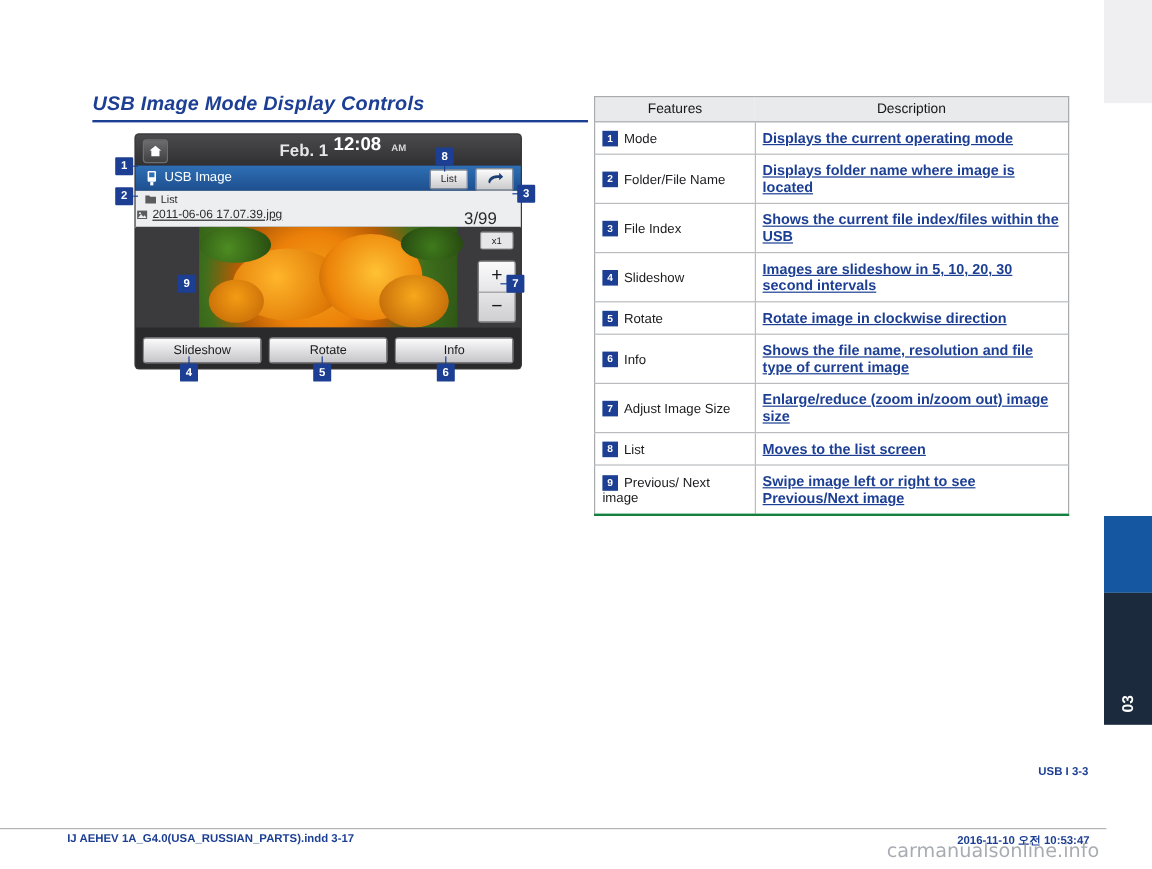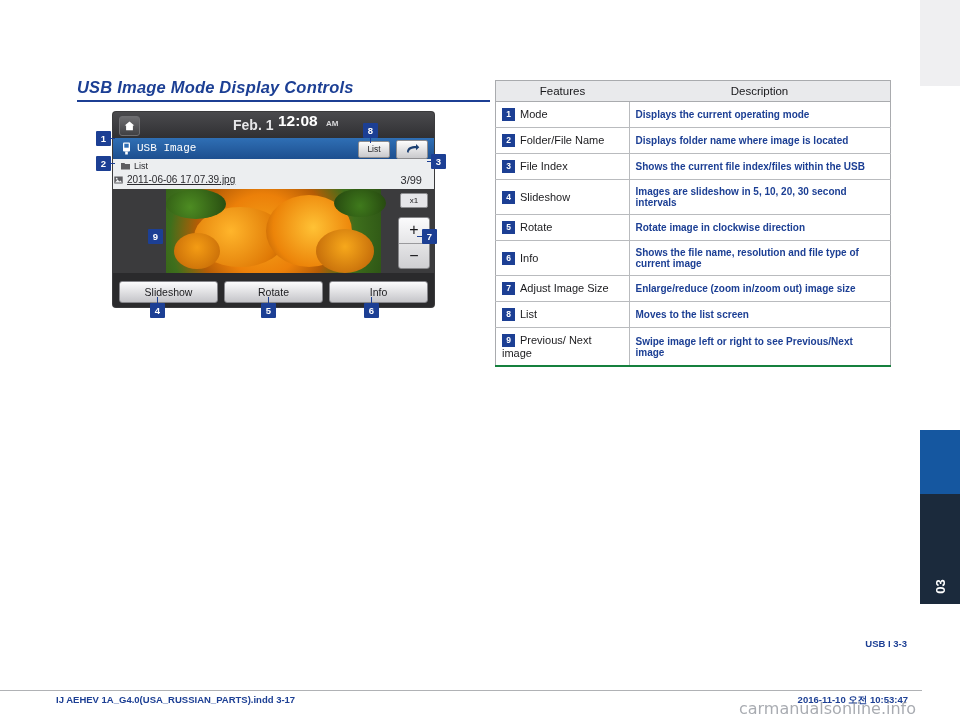"Displays the current operating mode" .tbl td.c2 { font-size: 10px -> 12px; text-decoration: none -> underline }
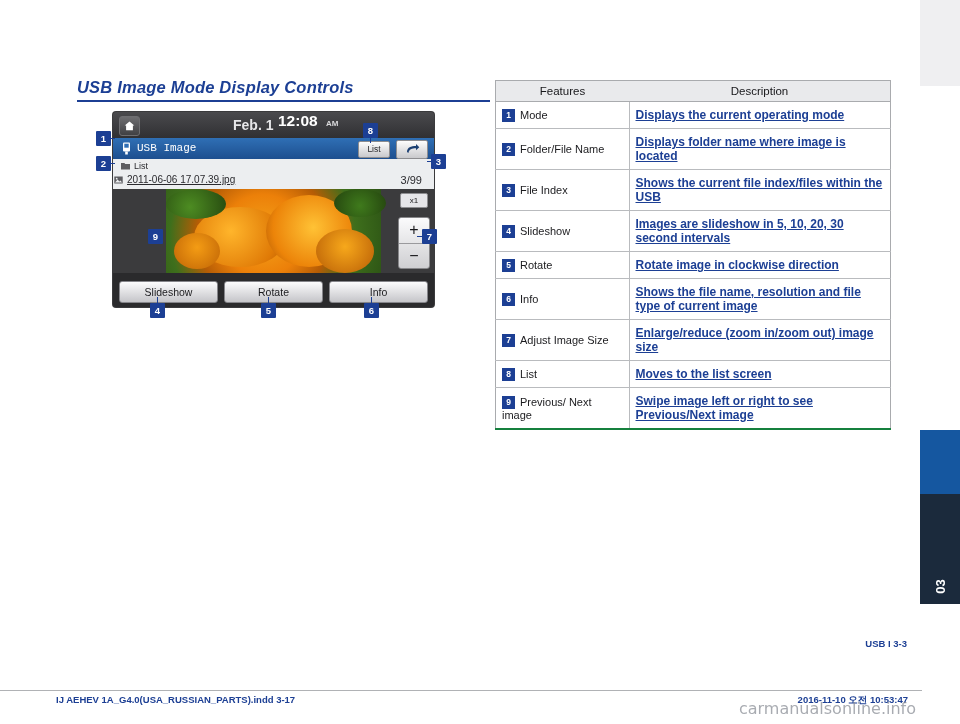"USB Image" .usb-title { font-family: Liberation Mono, monospace -> none }
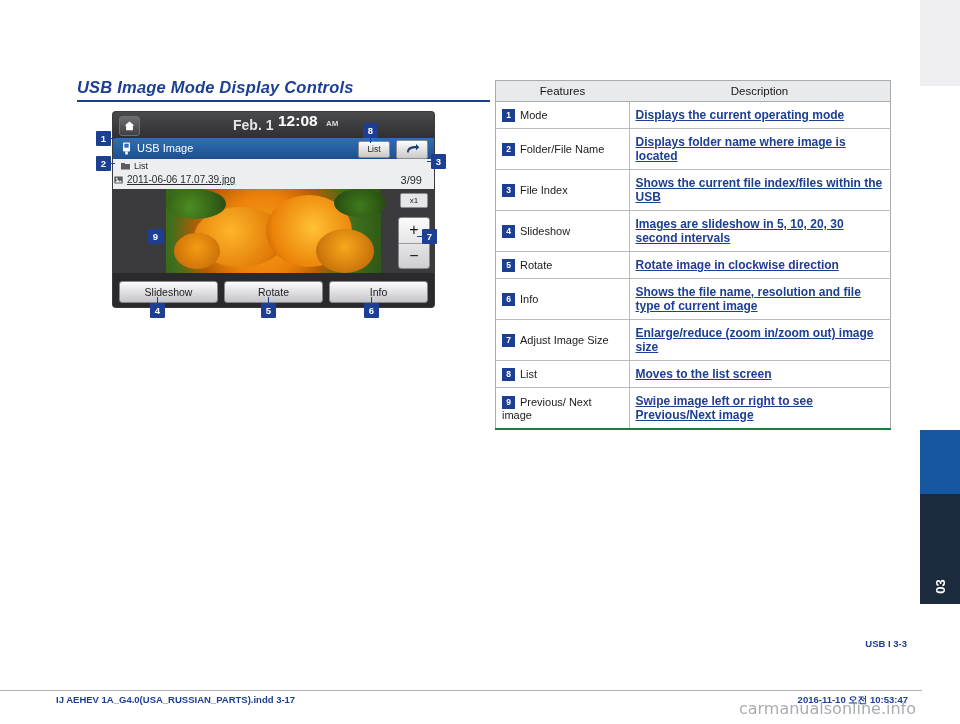"3/99" .idx { font-size: 11px -> 14px; right: 12px -> 20px }
